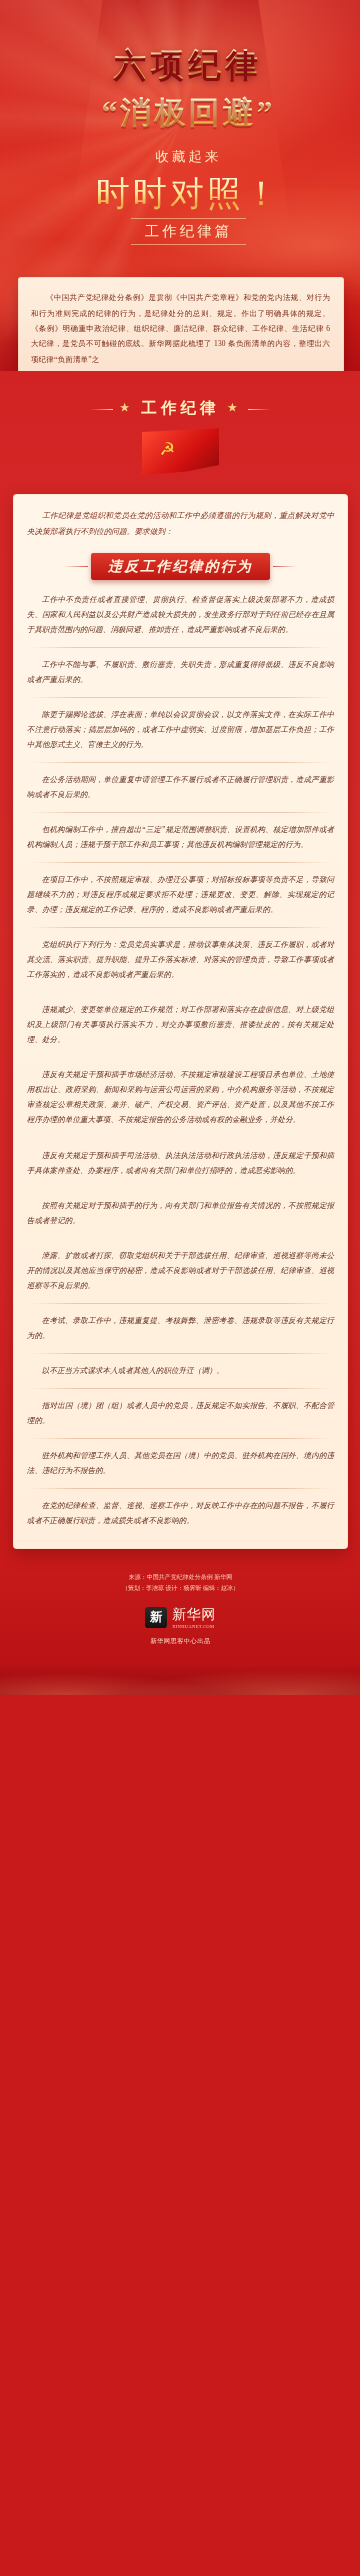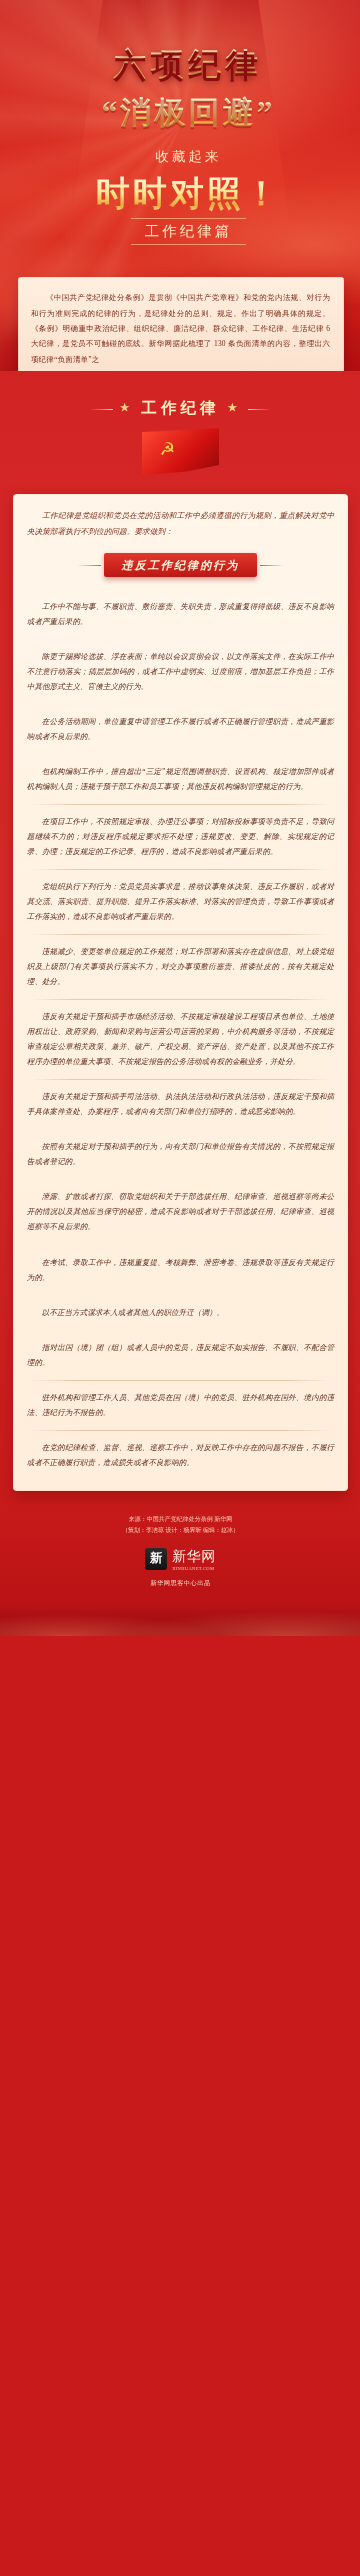"时时对照！" .t-line3 { font-weight: bold -> normal }
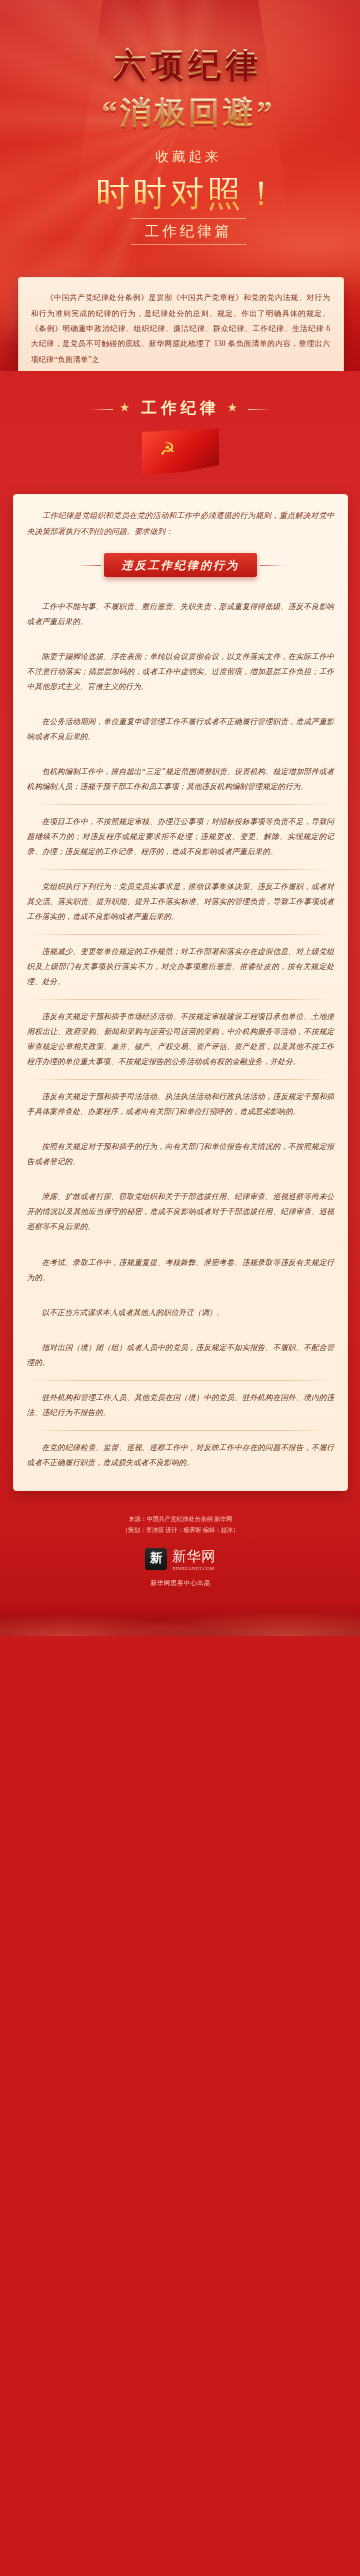"违反工作纪律的行为" .subhead .pill { font-size: 11px -> 14px }
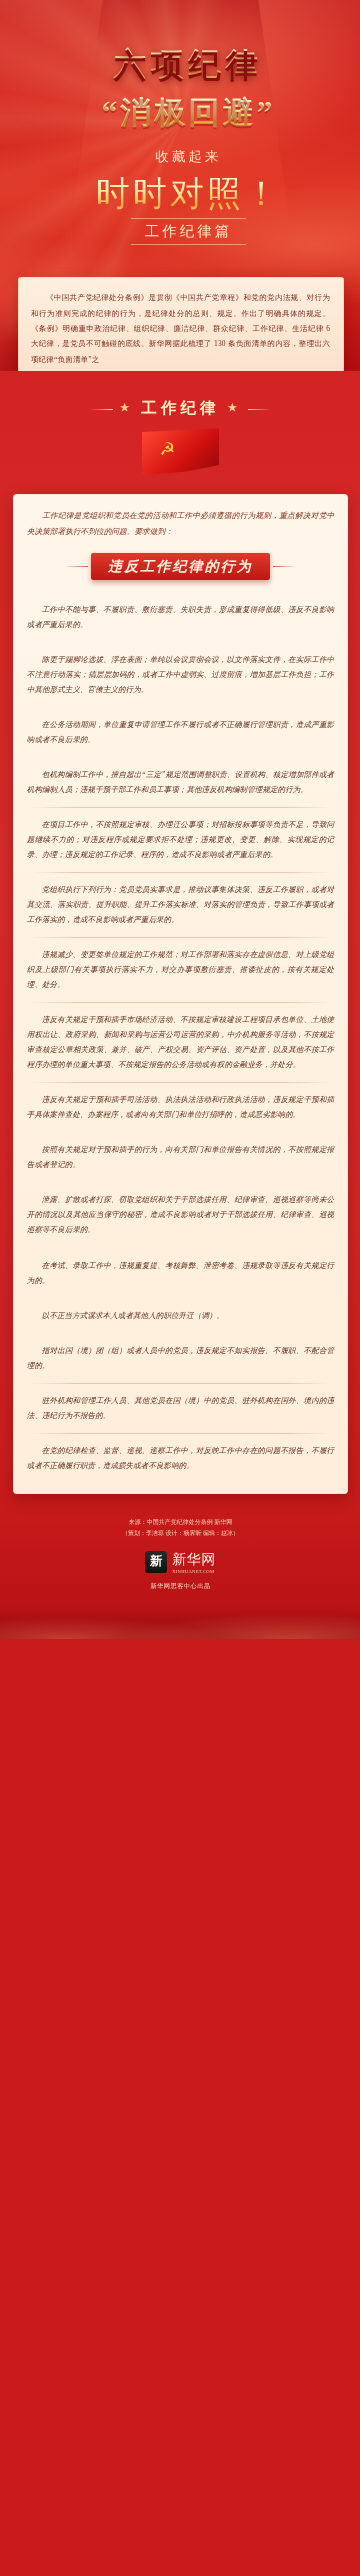"工作中不负责任或者直接管理、贯彻执行、检查督促落实上级决策部署不力，造成损失、国" p.item { html: none -> <p>工作中不负责任或者直接管理、贯彻执行、检查督促落实上级决策部署不力，造成损失、国家和人民利益以及公共财产造成较大损失的，发生政务行部对于到任前已经存在且属于其职责范围内的问题、消极回避、推卸责任，造成严重影响或者不良后果的。</p> }
